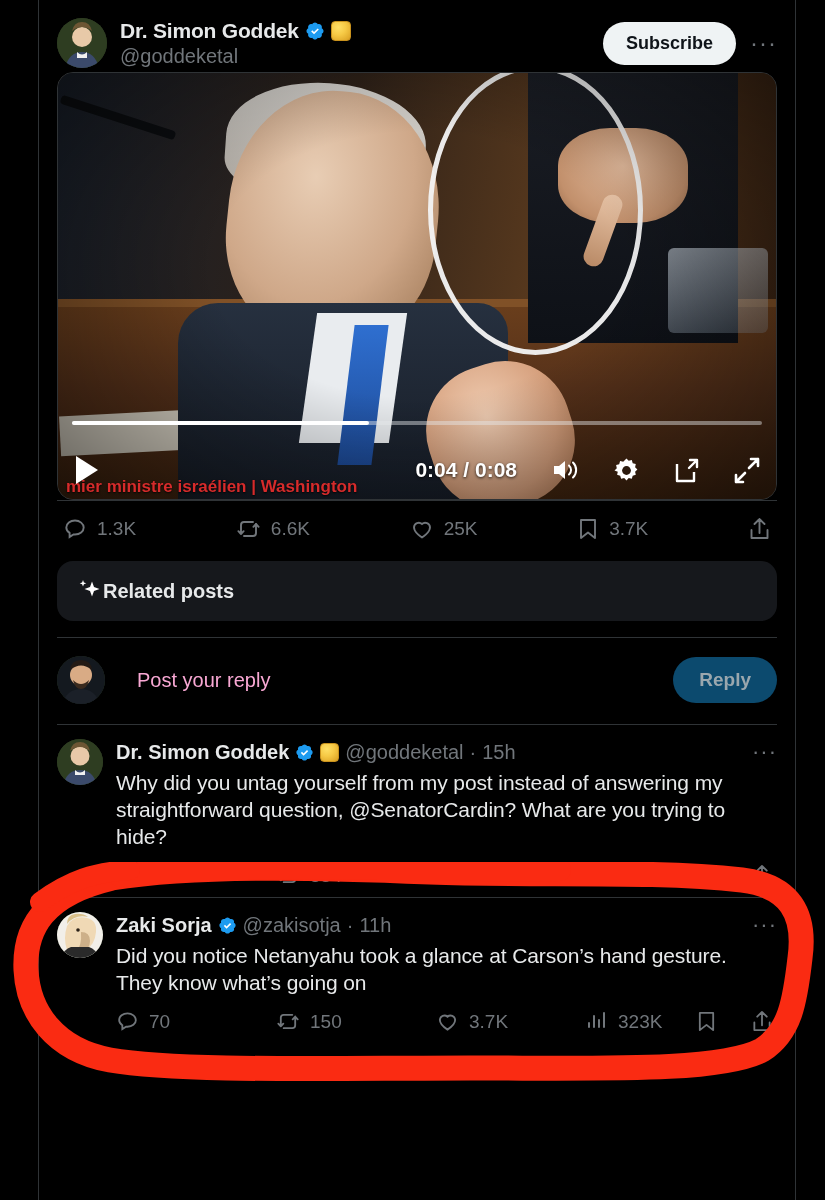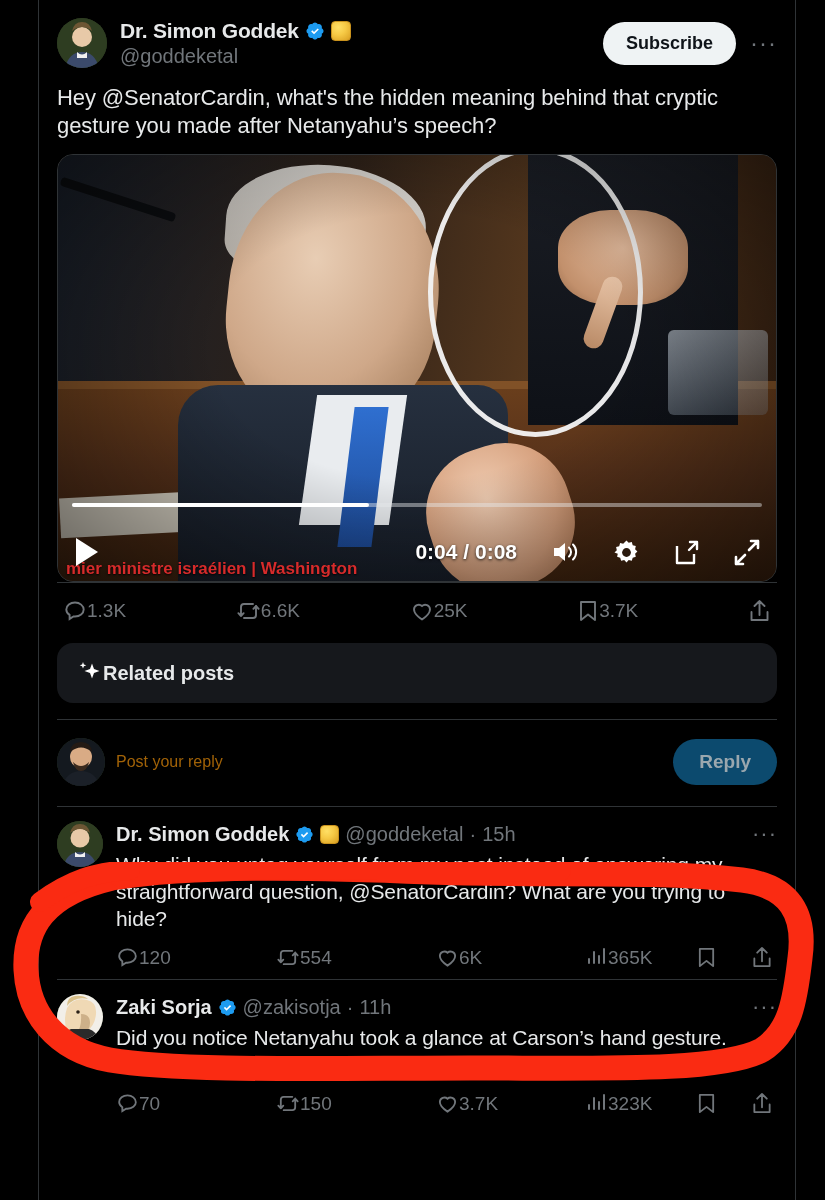"Hey @SenatorCardin, what's the hidden" div.tweet-text { html: <div>Hey @SenatorCardin, what's the hidden meaning behind that cryptic gesture you made after Netanyahu’s speech?</div> -> none }
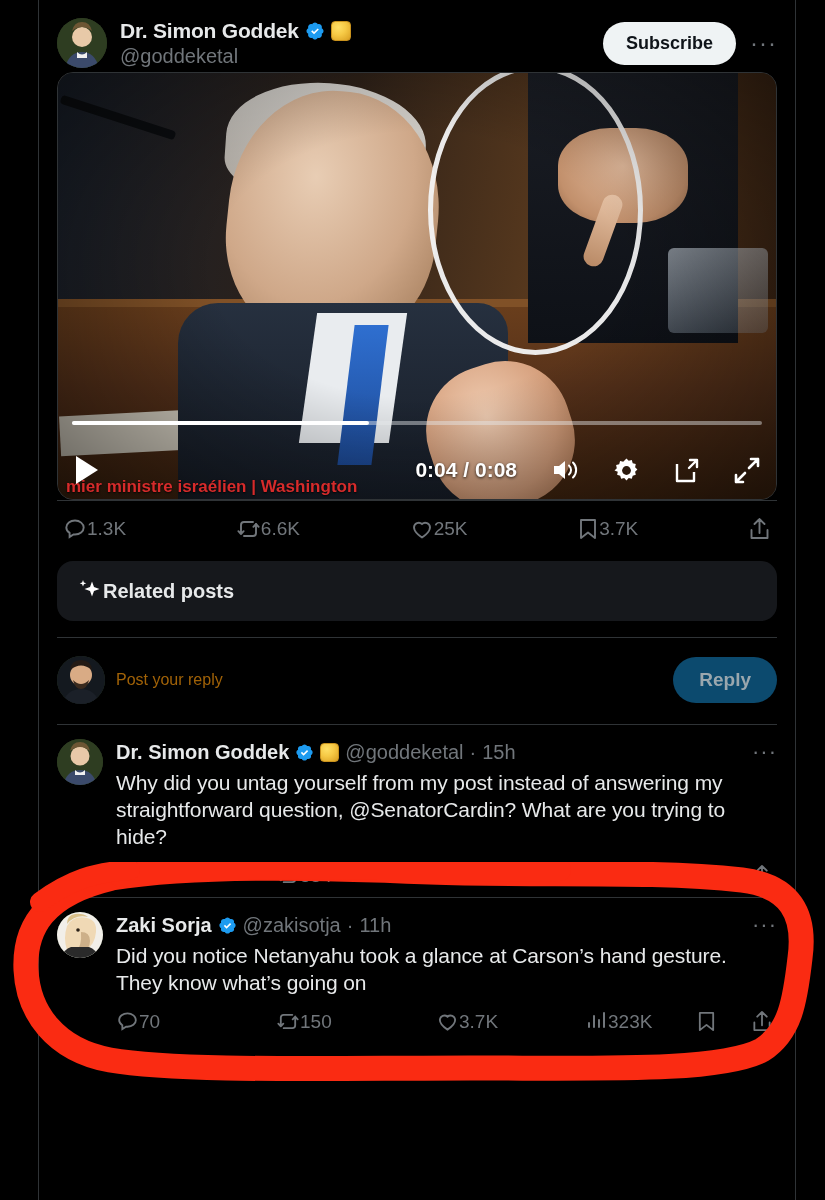"1.3K" .act { gap: none -> 10px }
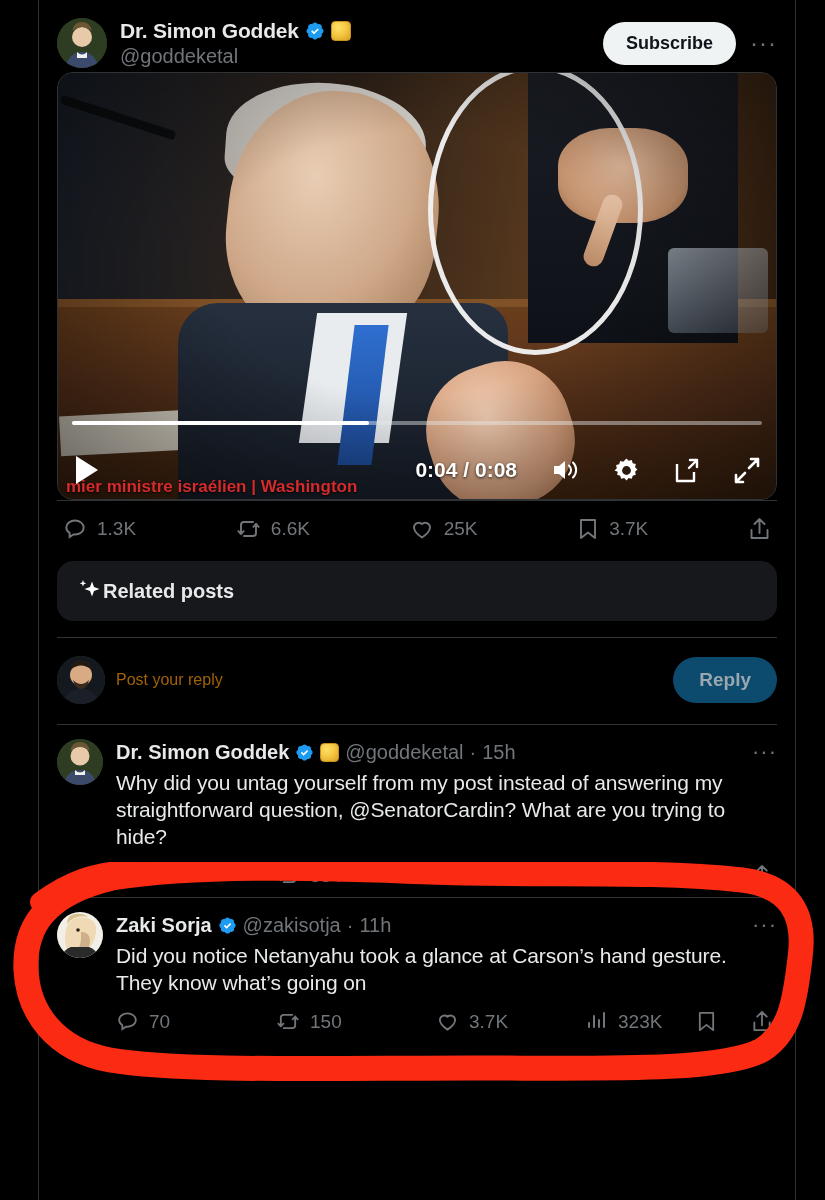"Post your reply" .composer-placeholder { color: #a16207 -> #f9a8d4; font-size: 16px -> 20px; margin-left: 11px -> 32px }
